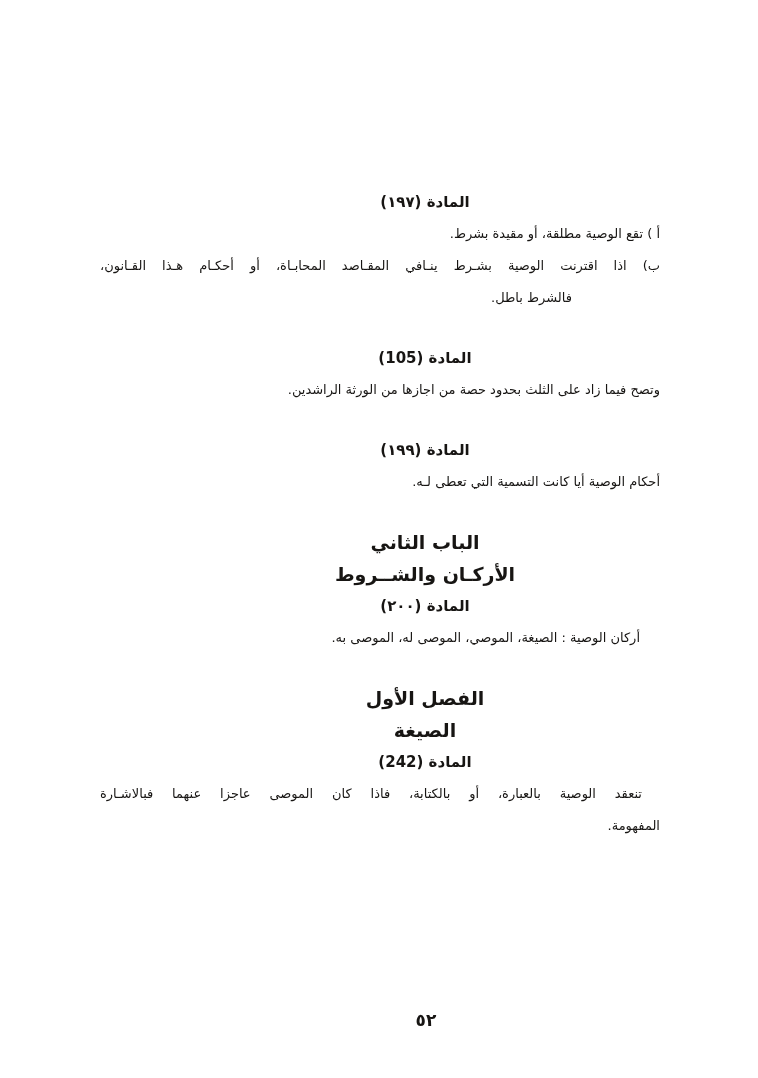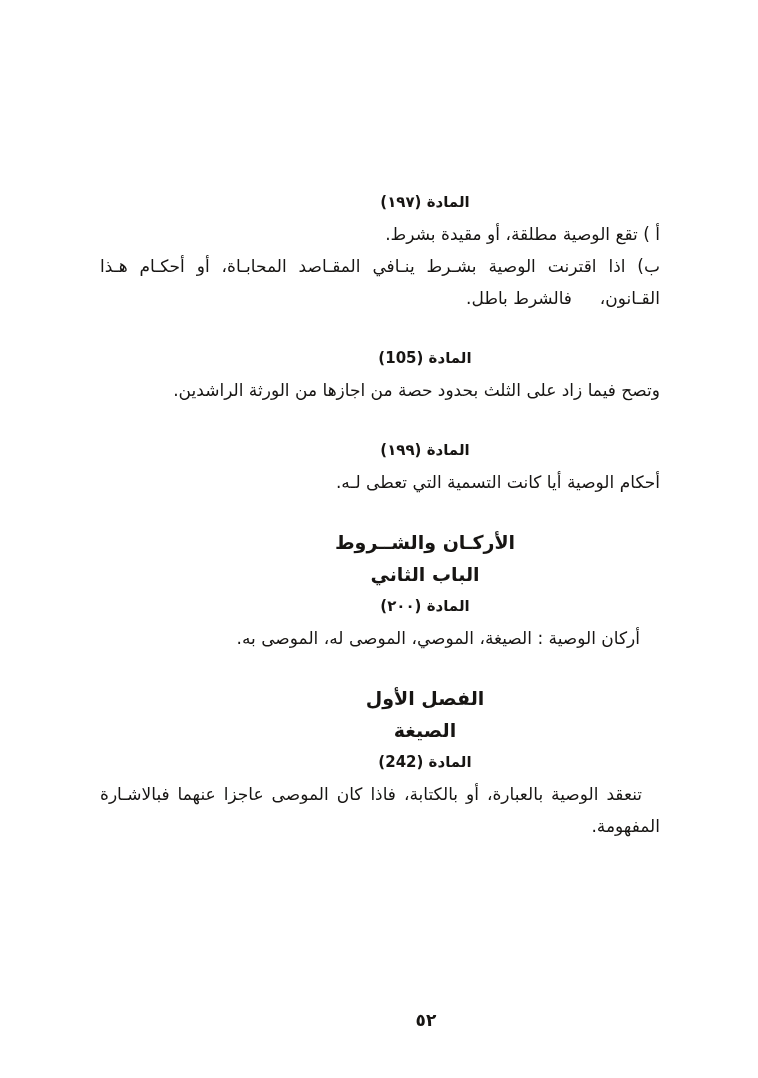"أ ) تقع الوصية مطلقة،" .line { font-size: 17px -> 13px }
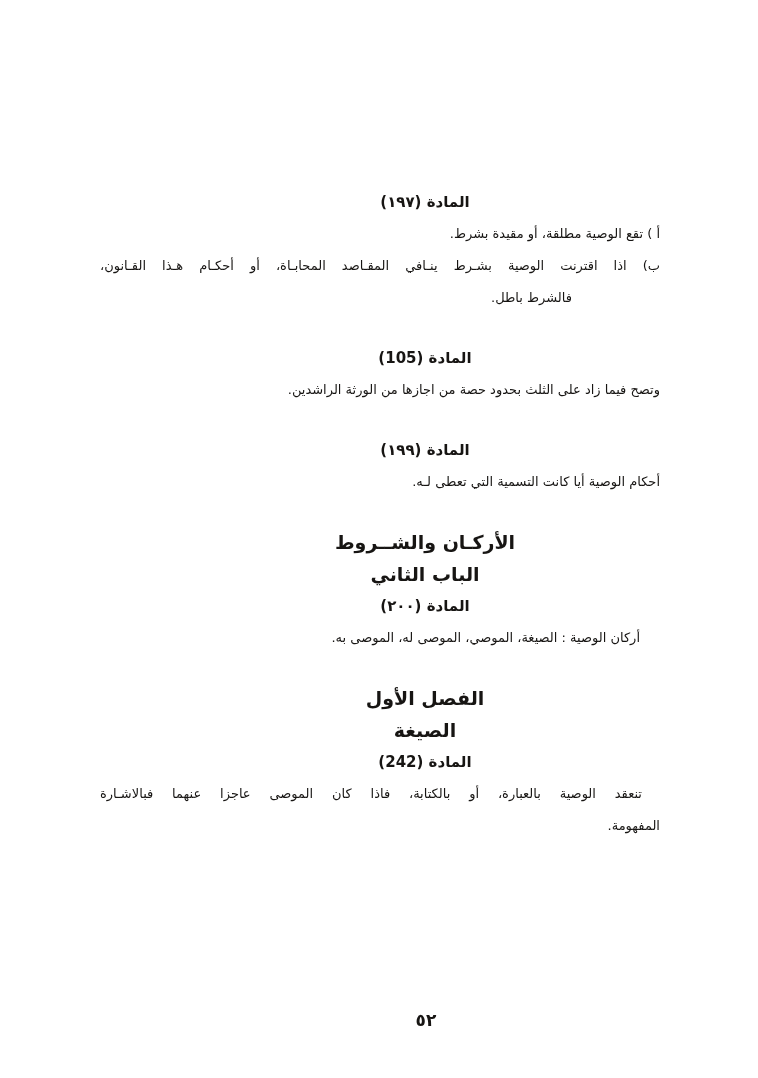"الأركـان والشــروط" div.part-title { order: before "الباب الثاني" -> after "الباب الثاني" }
